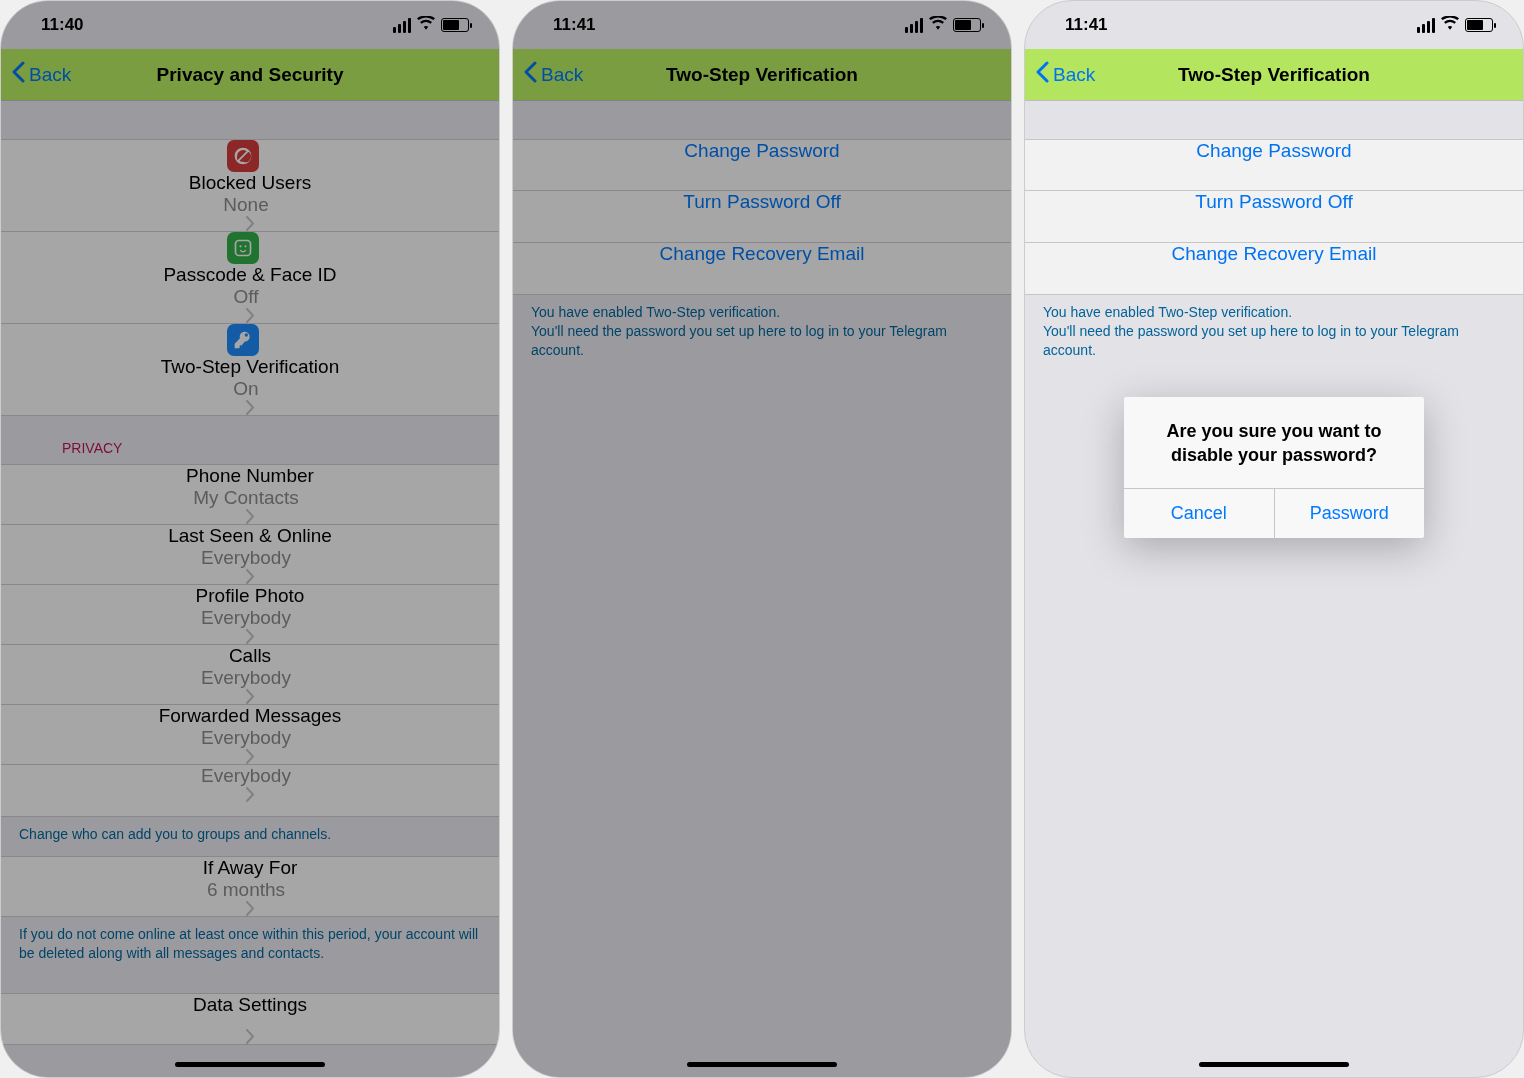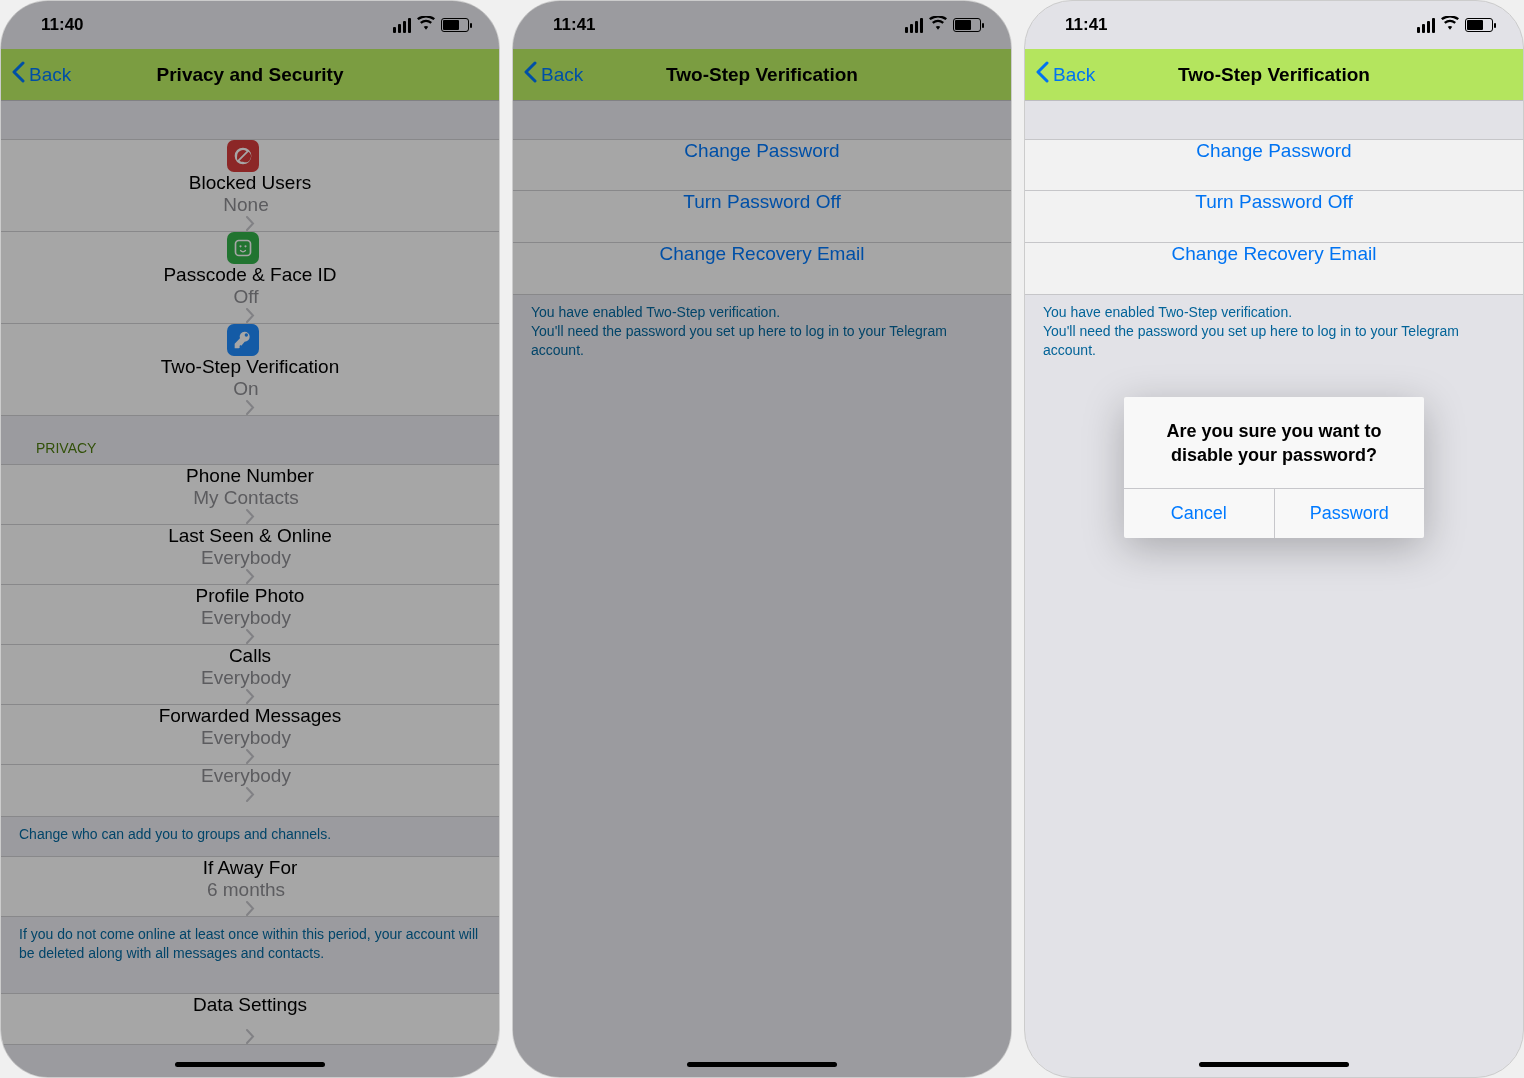"PRIVACY" .section-header { color: #4d7c0f -> #be185d; margin-left: none -> 43px; padding: 24px 18px 8px 35px -> 24px 18px 8px 18px }
